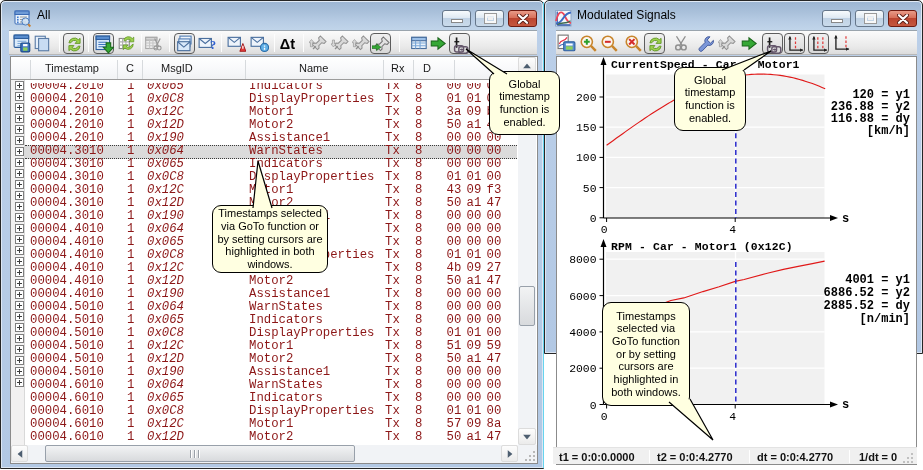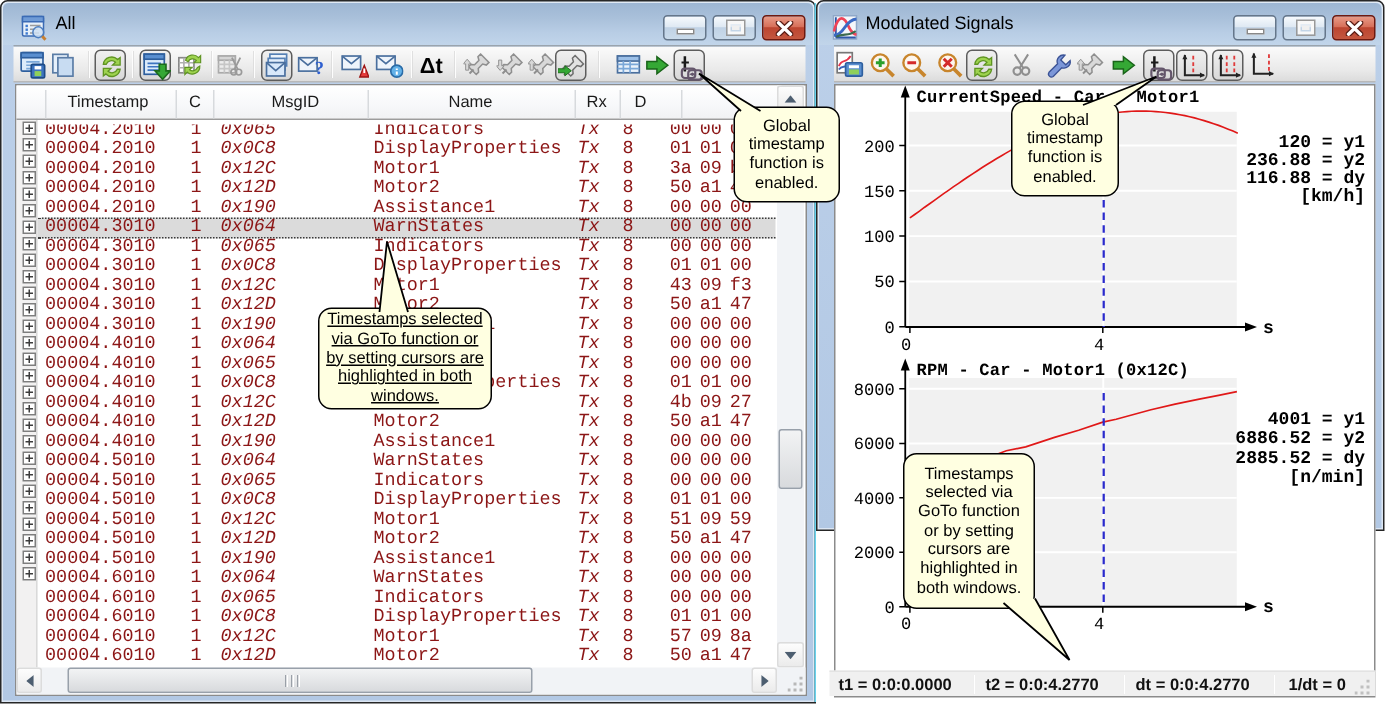"MsgID" span { left: 170px -> 150px }
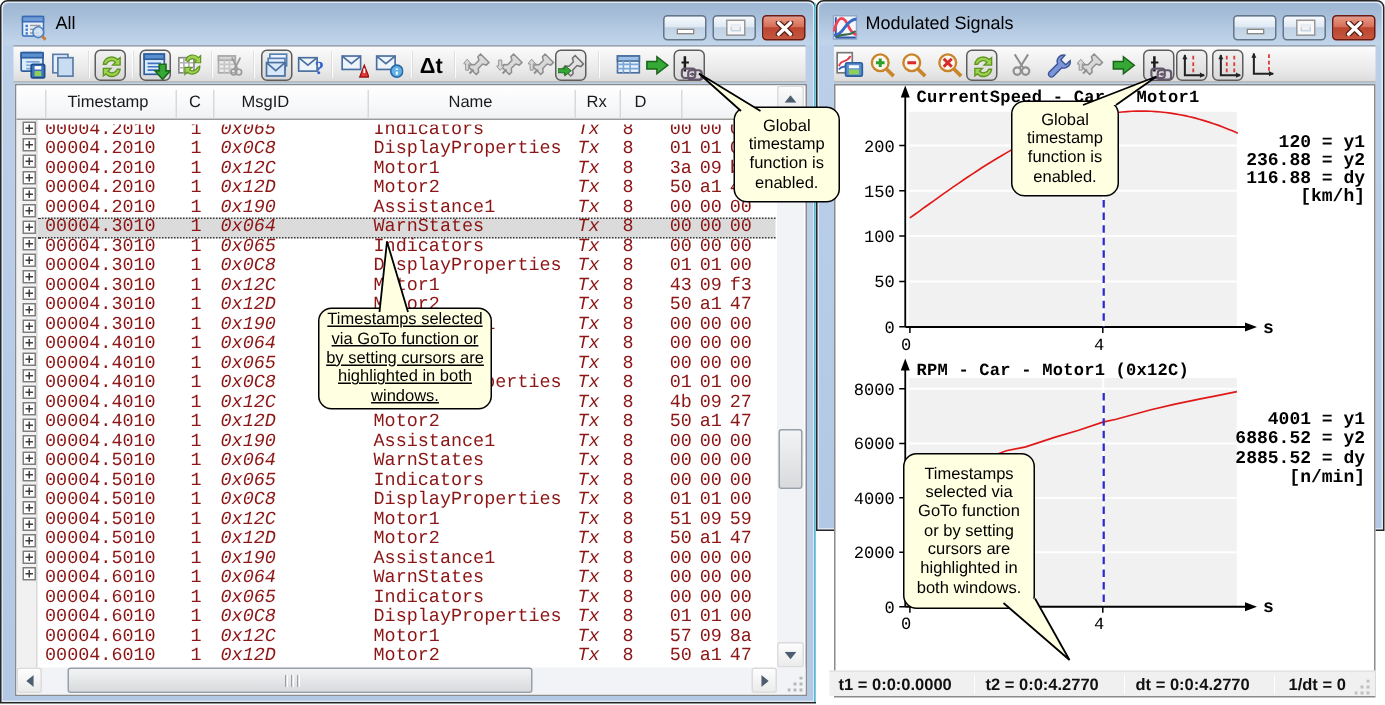"Tx" pre.colpre { font-style: italic -> none }
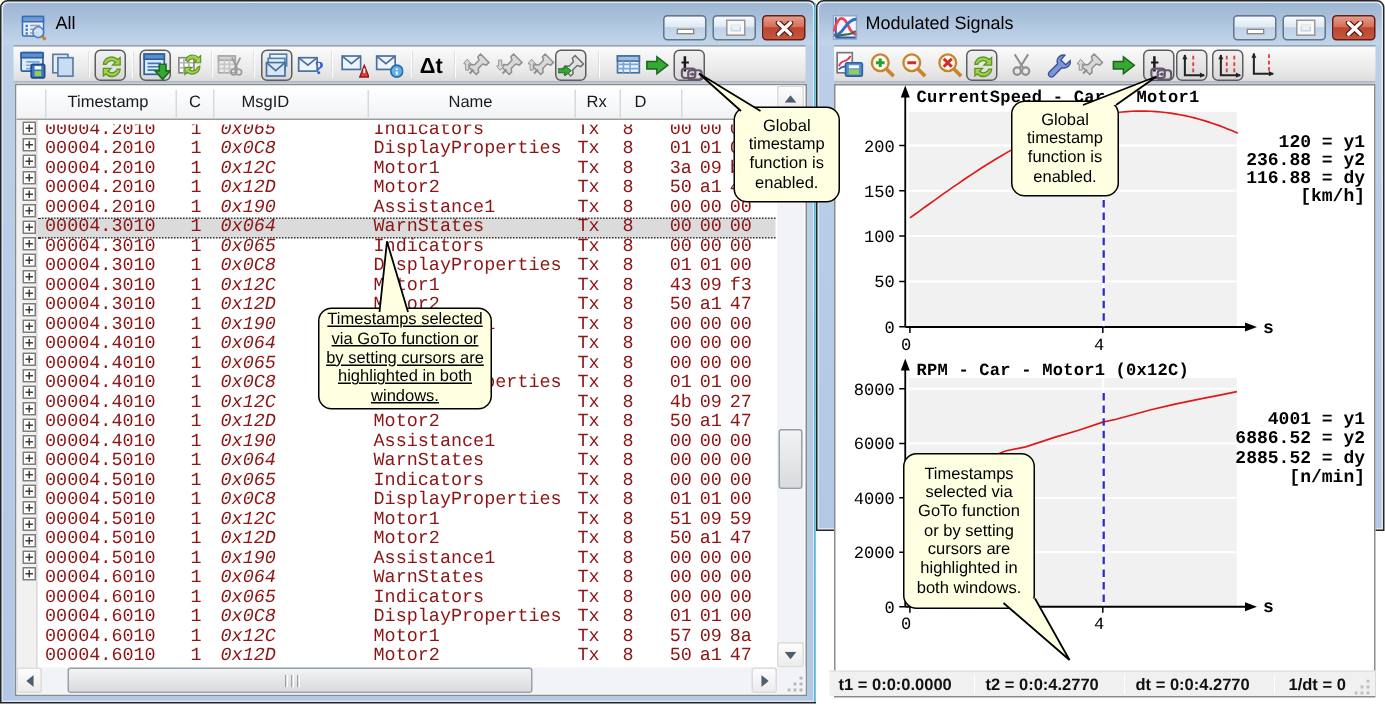"Timestamps selected" div.callout { text-decoration: underline -> none }
